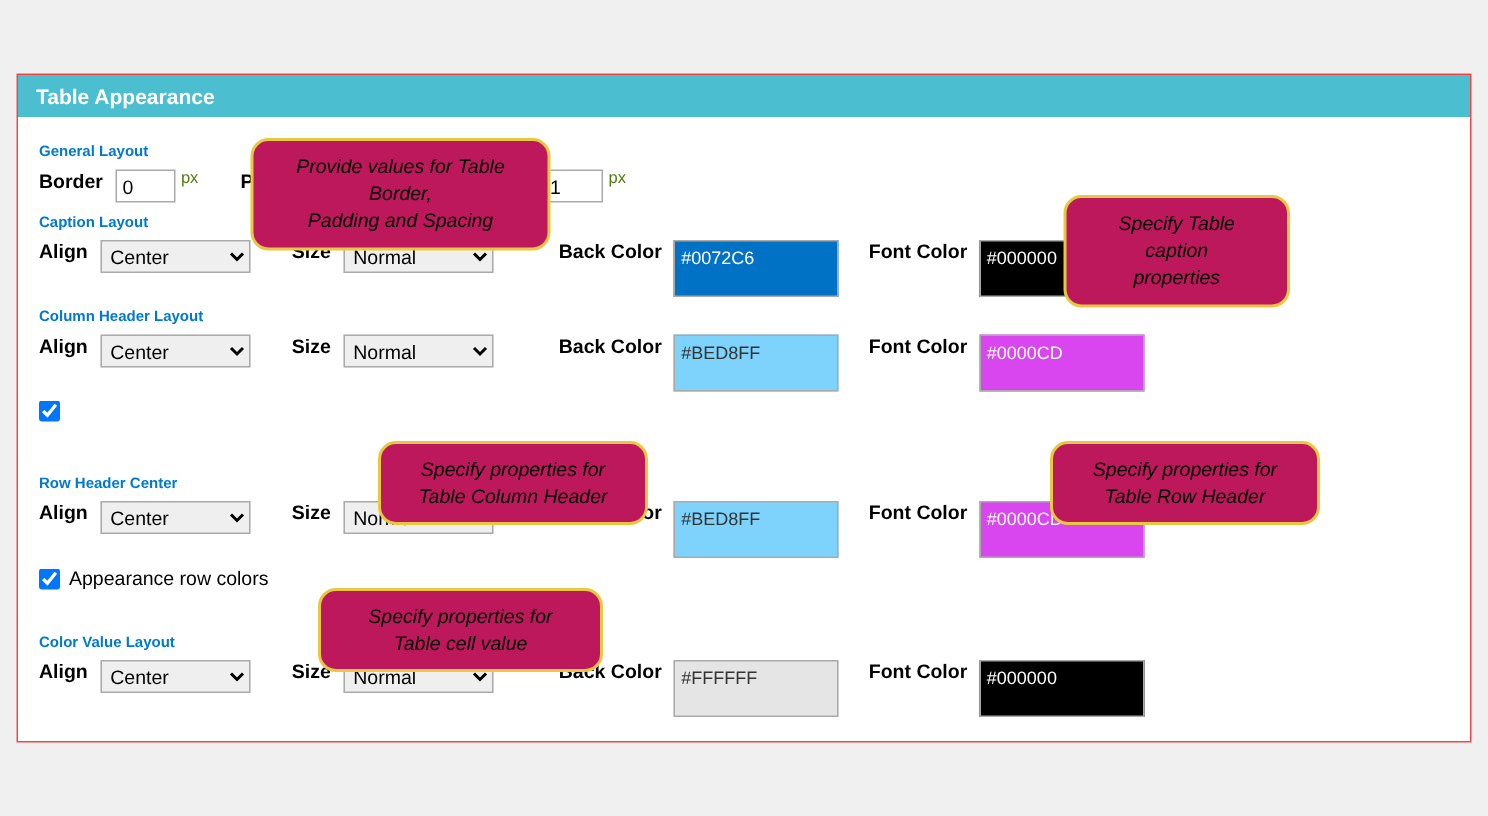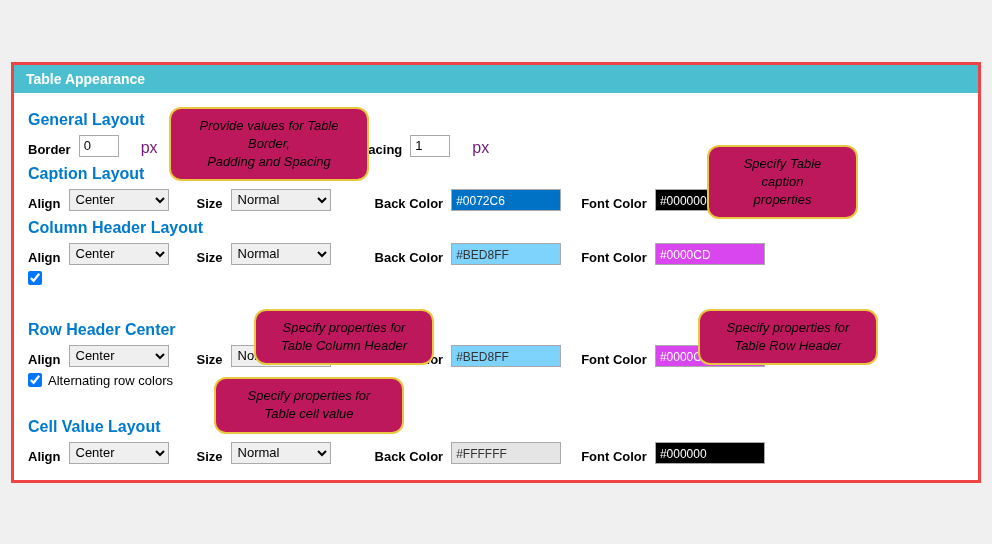"Table Appearance" .main-panel { border: 3px solid #ef4444 -> 1px solid #ef4444 }
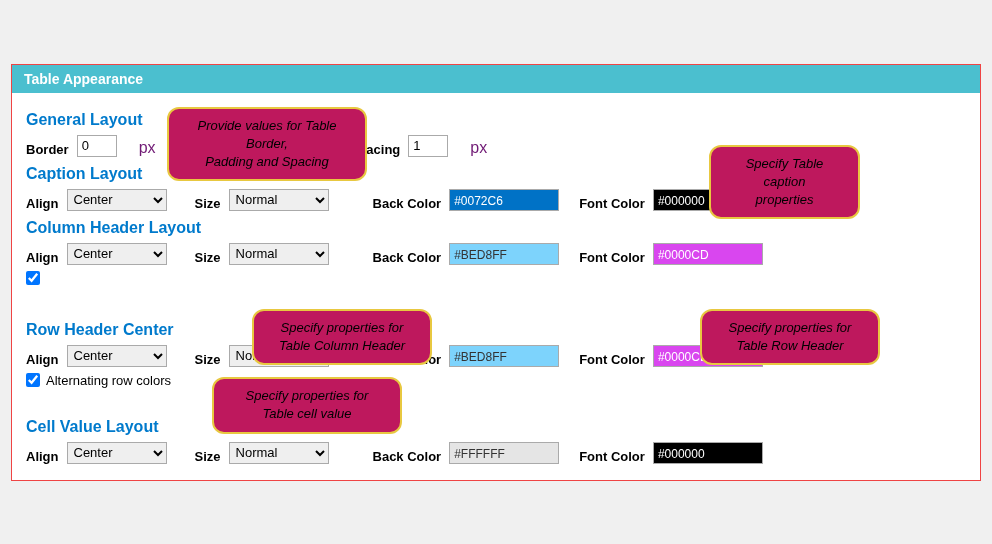"General Layout" .section-title { font-size: 16px -> 10px }
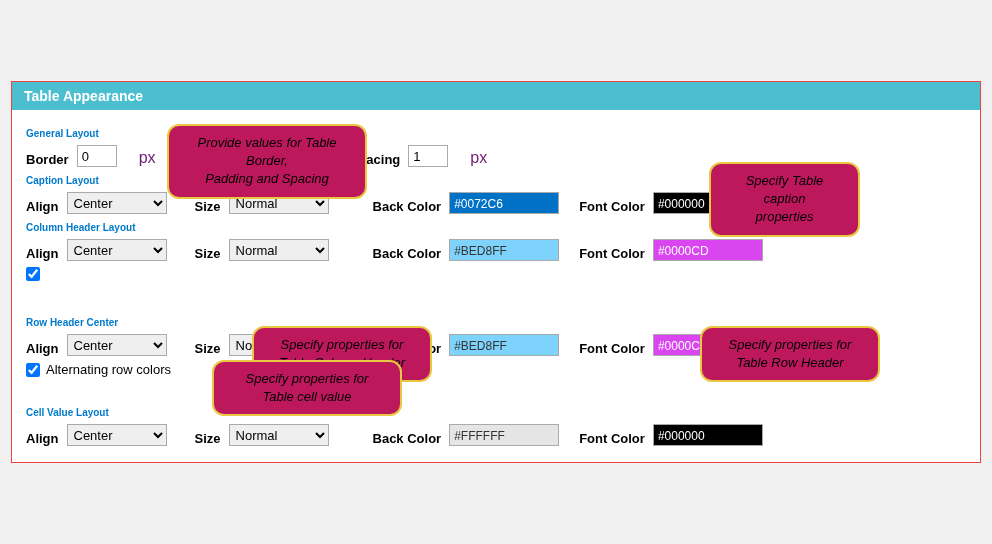"Border" .row { align-items: flex-end -> flex-start }
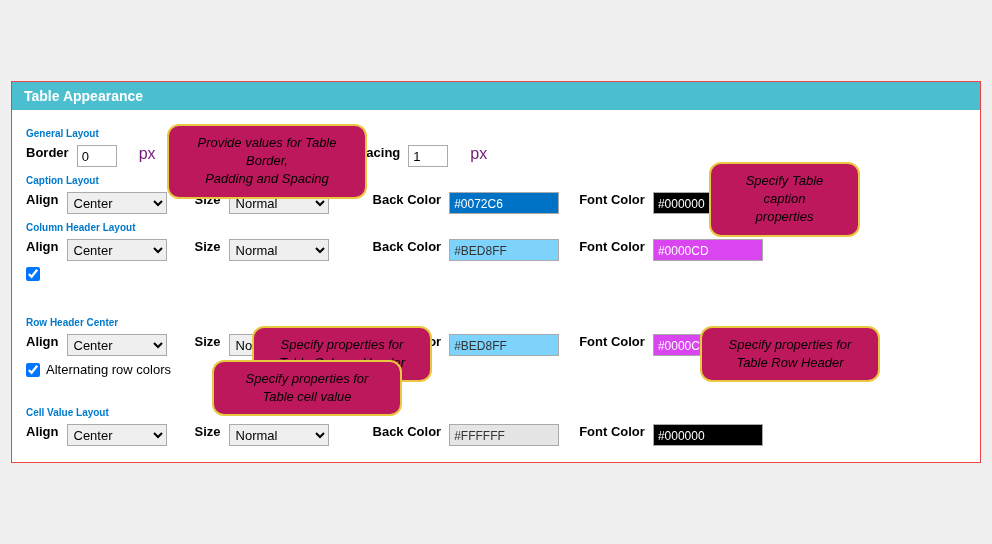"px" .px-label { color: #701a75 -> #4d7c0f; font-size: 16px -> 11px; margin-left: 18px -> 0 }
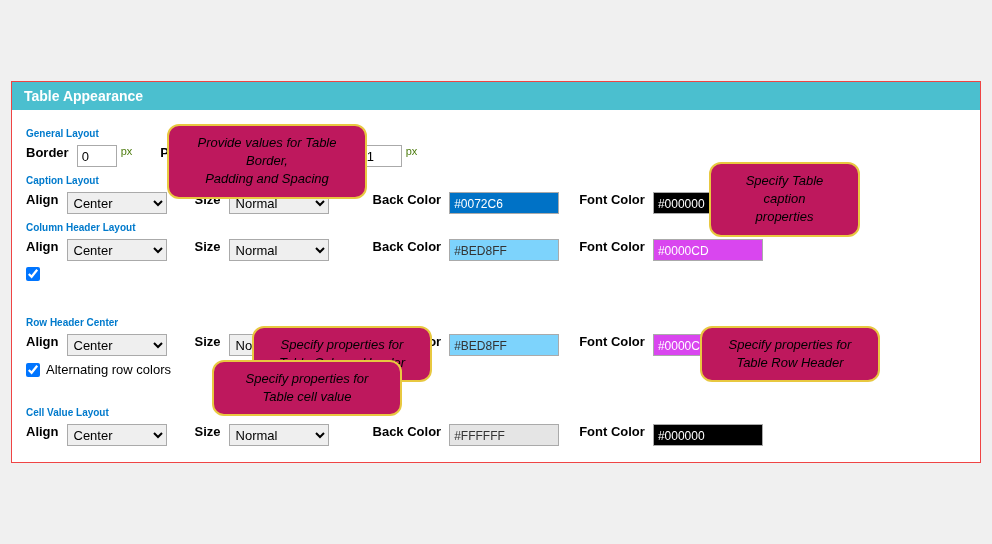"#0072C6" .color-box { height: 22px -> 38px }
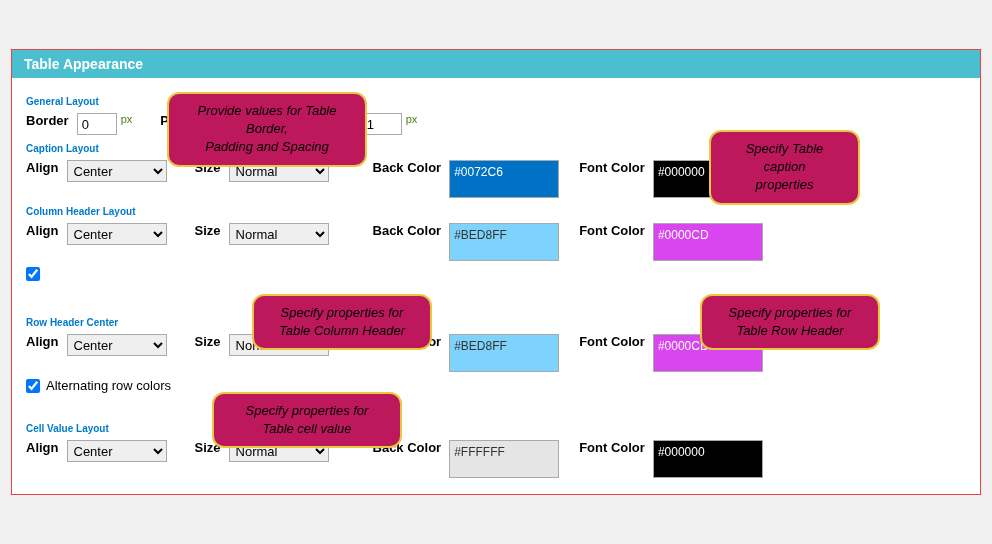"Alternating row colors" span { text: Alternating -> Appearance }
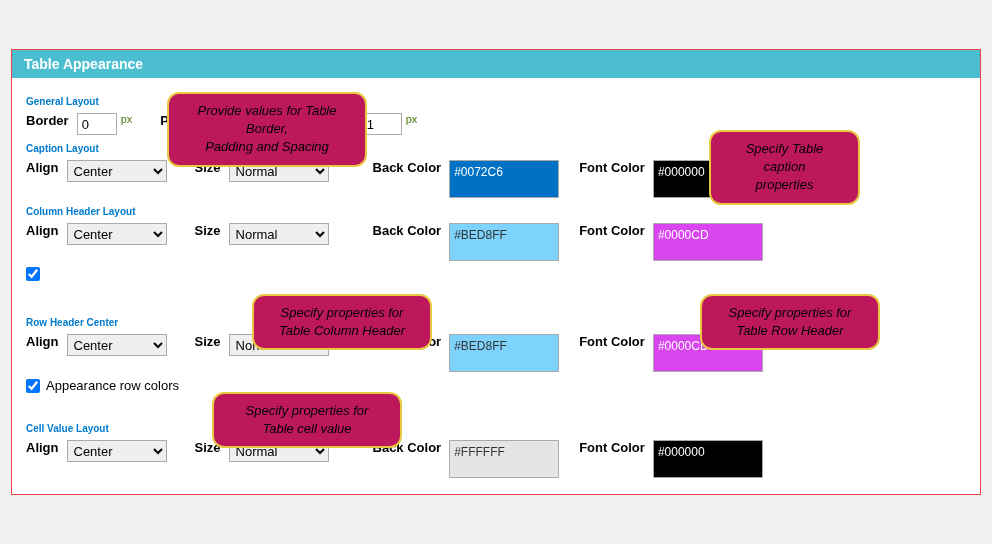"Cell Value Layout" div.section-title { text: Cell -> Color }
